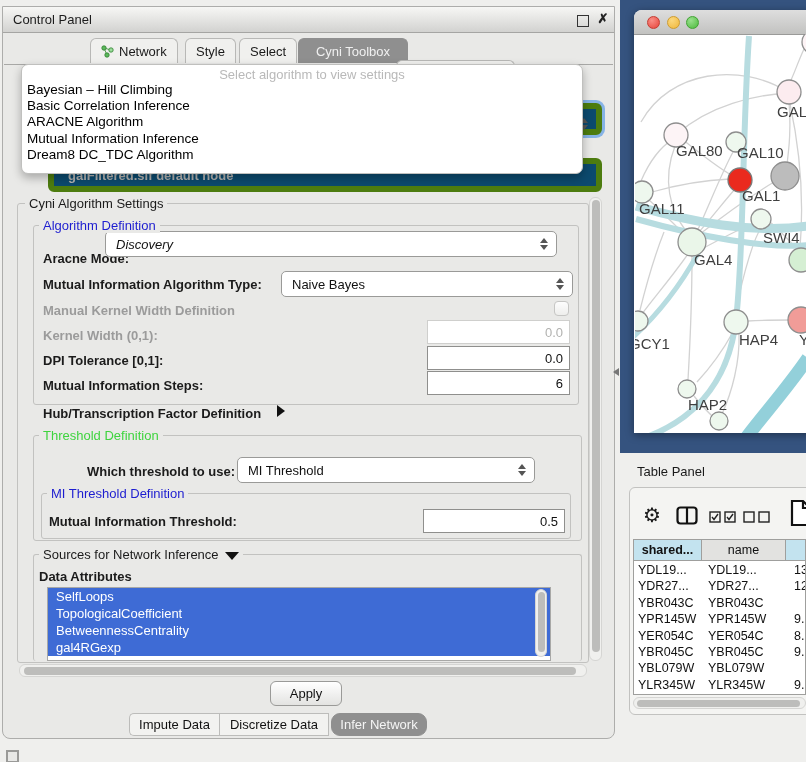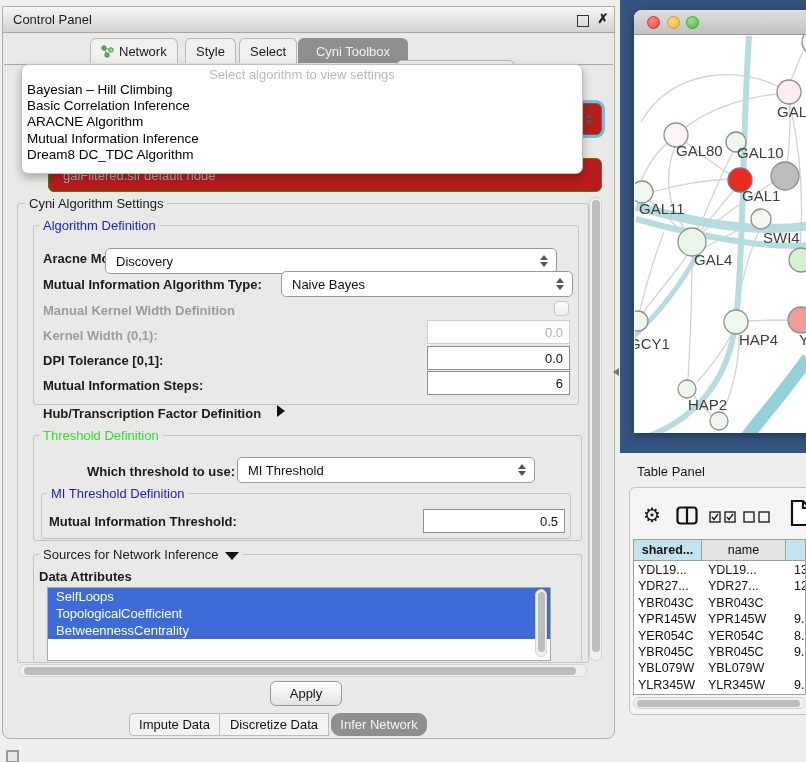"Select algorithm to view settings" #popup-header { padding-left: none -> 10px }
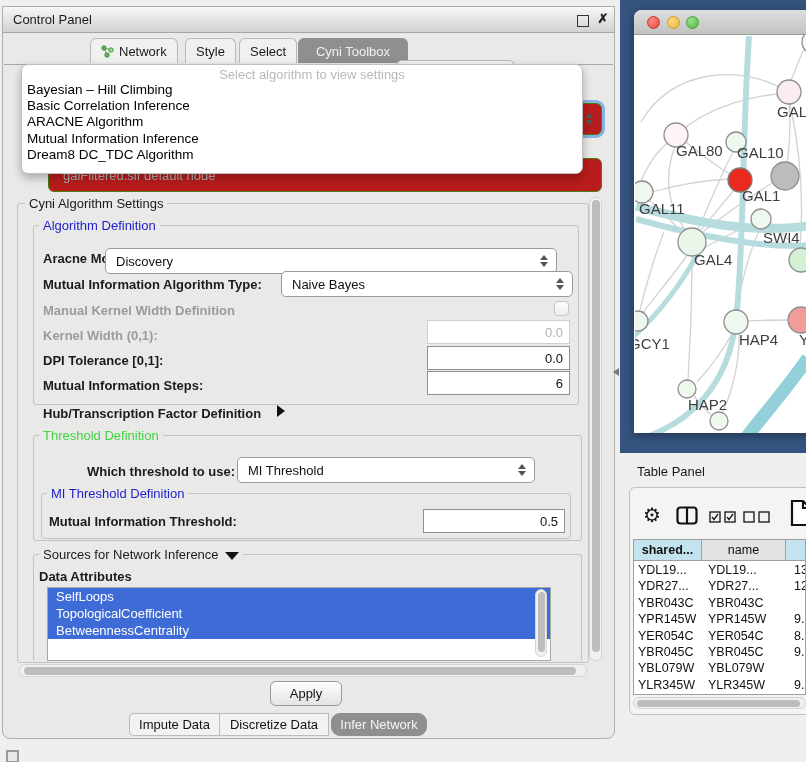"galFiltered.sif default node" .bg-combo { background: #b91c1c -> #0c4a6e; border: 1px solid #4d7c0f -> 6px solid #4d7c0f; font-weight: none -> bold }
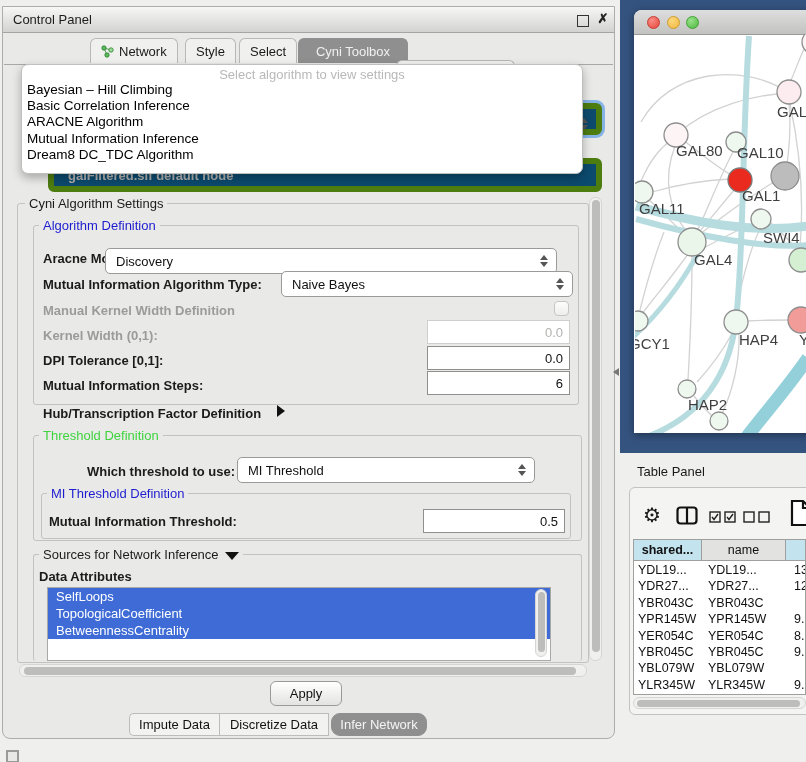"Discovery" div.abs { font-style: none -> italic; top: 241px -> 224px }
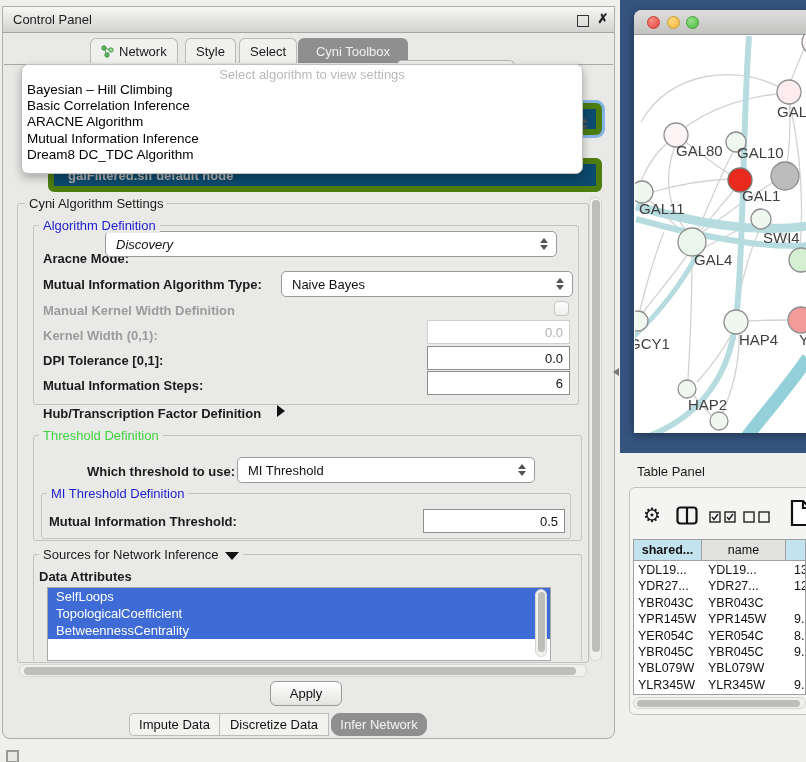"gal4RGexp" div.list-item { html: none -> <div>gal4RGexp</div> }
